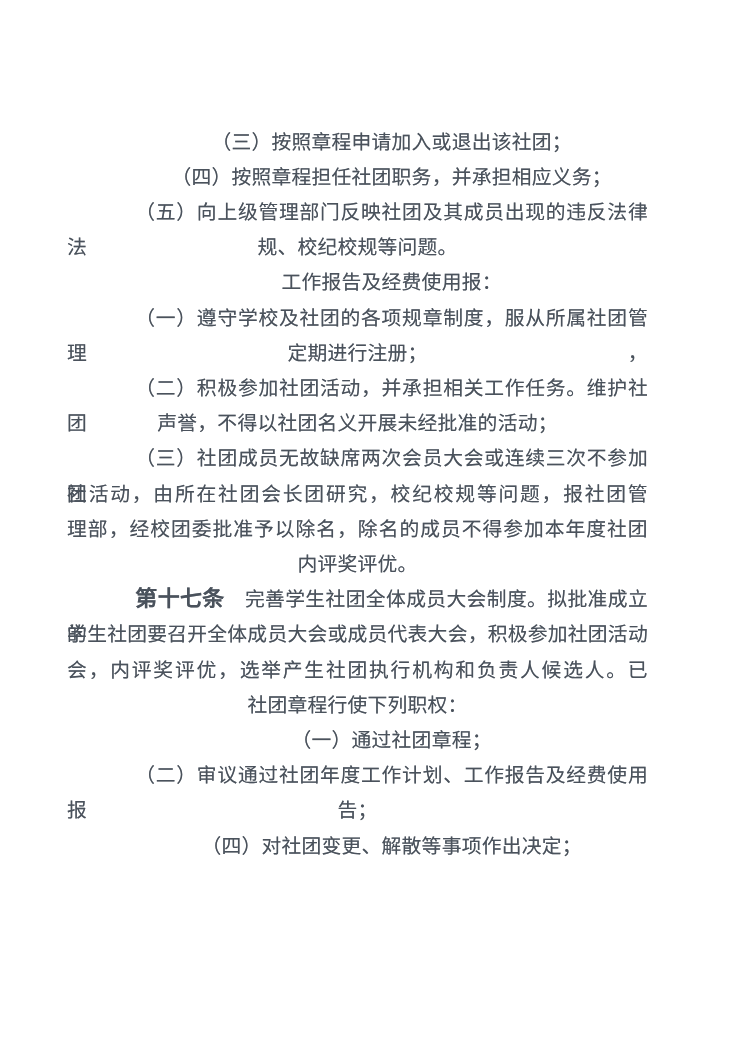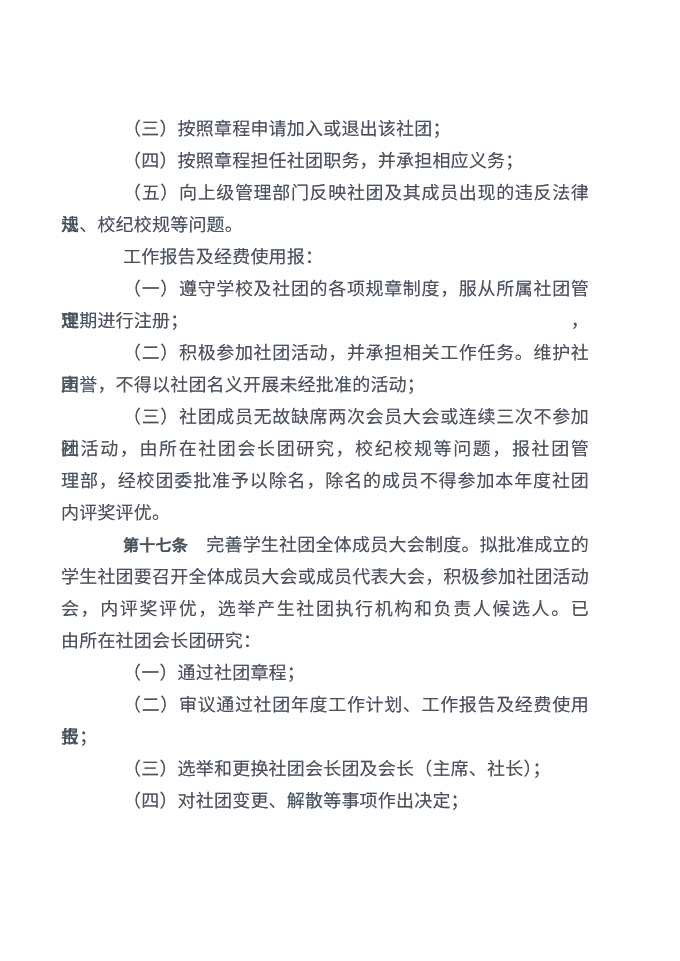"（三）按照章程申请加入或退出该社团；" .line { text-align: left -> center }
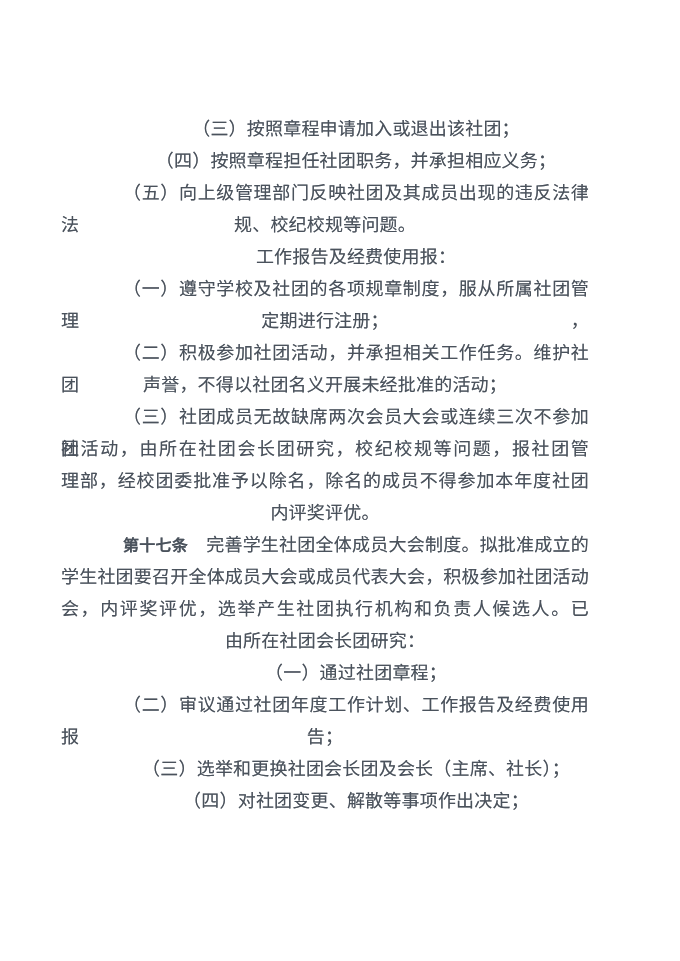"第十七条" .term { font-size: 16px -> 20px }
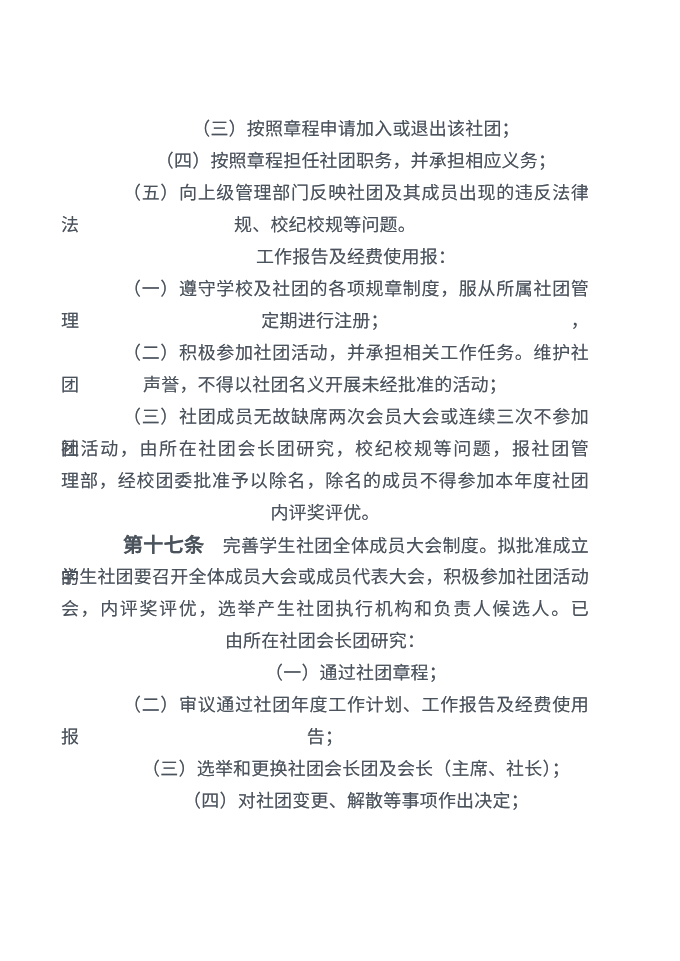"由所在社团会长团研究：" span { text: 由所在社团会长团研究 -> 社团章程行使下列职权 }
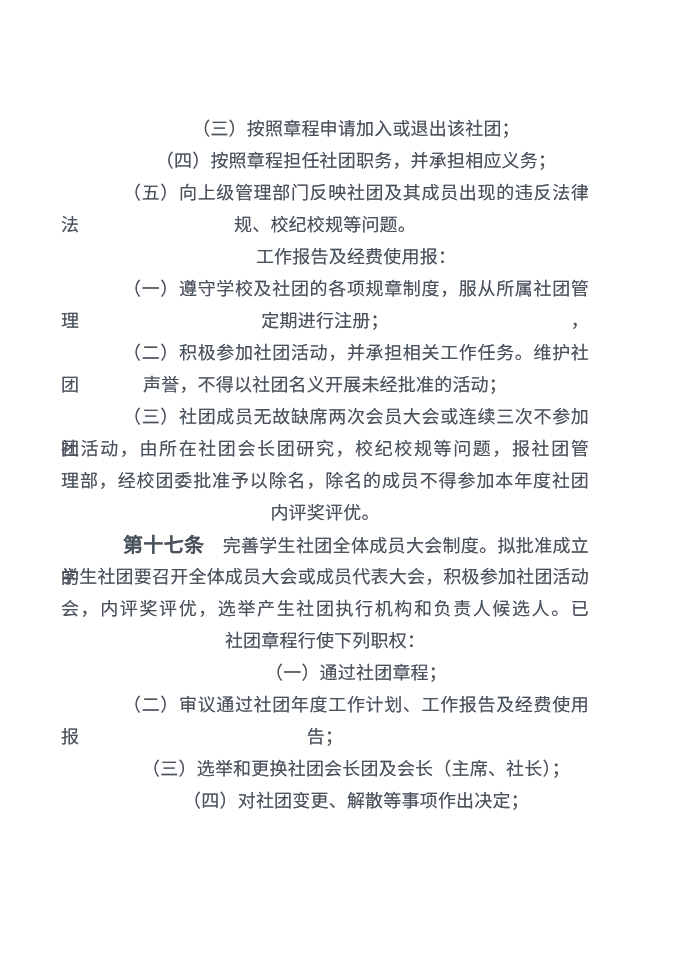"（三）选举和更换社团会长团及会长（主席、社长）；" div.line { html: <div><span>（三）选举和更换社团会长团及会长（主席、社长）；</span></div> -> none }
